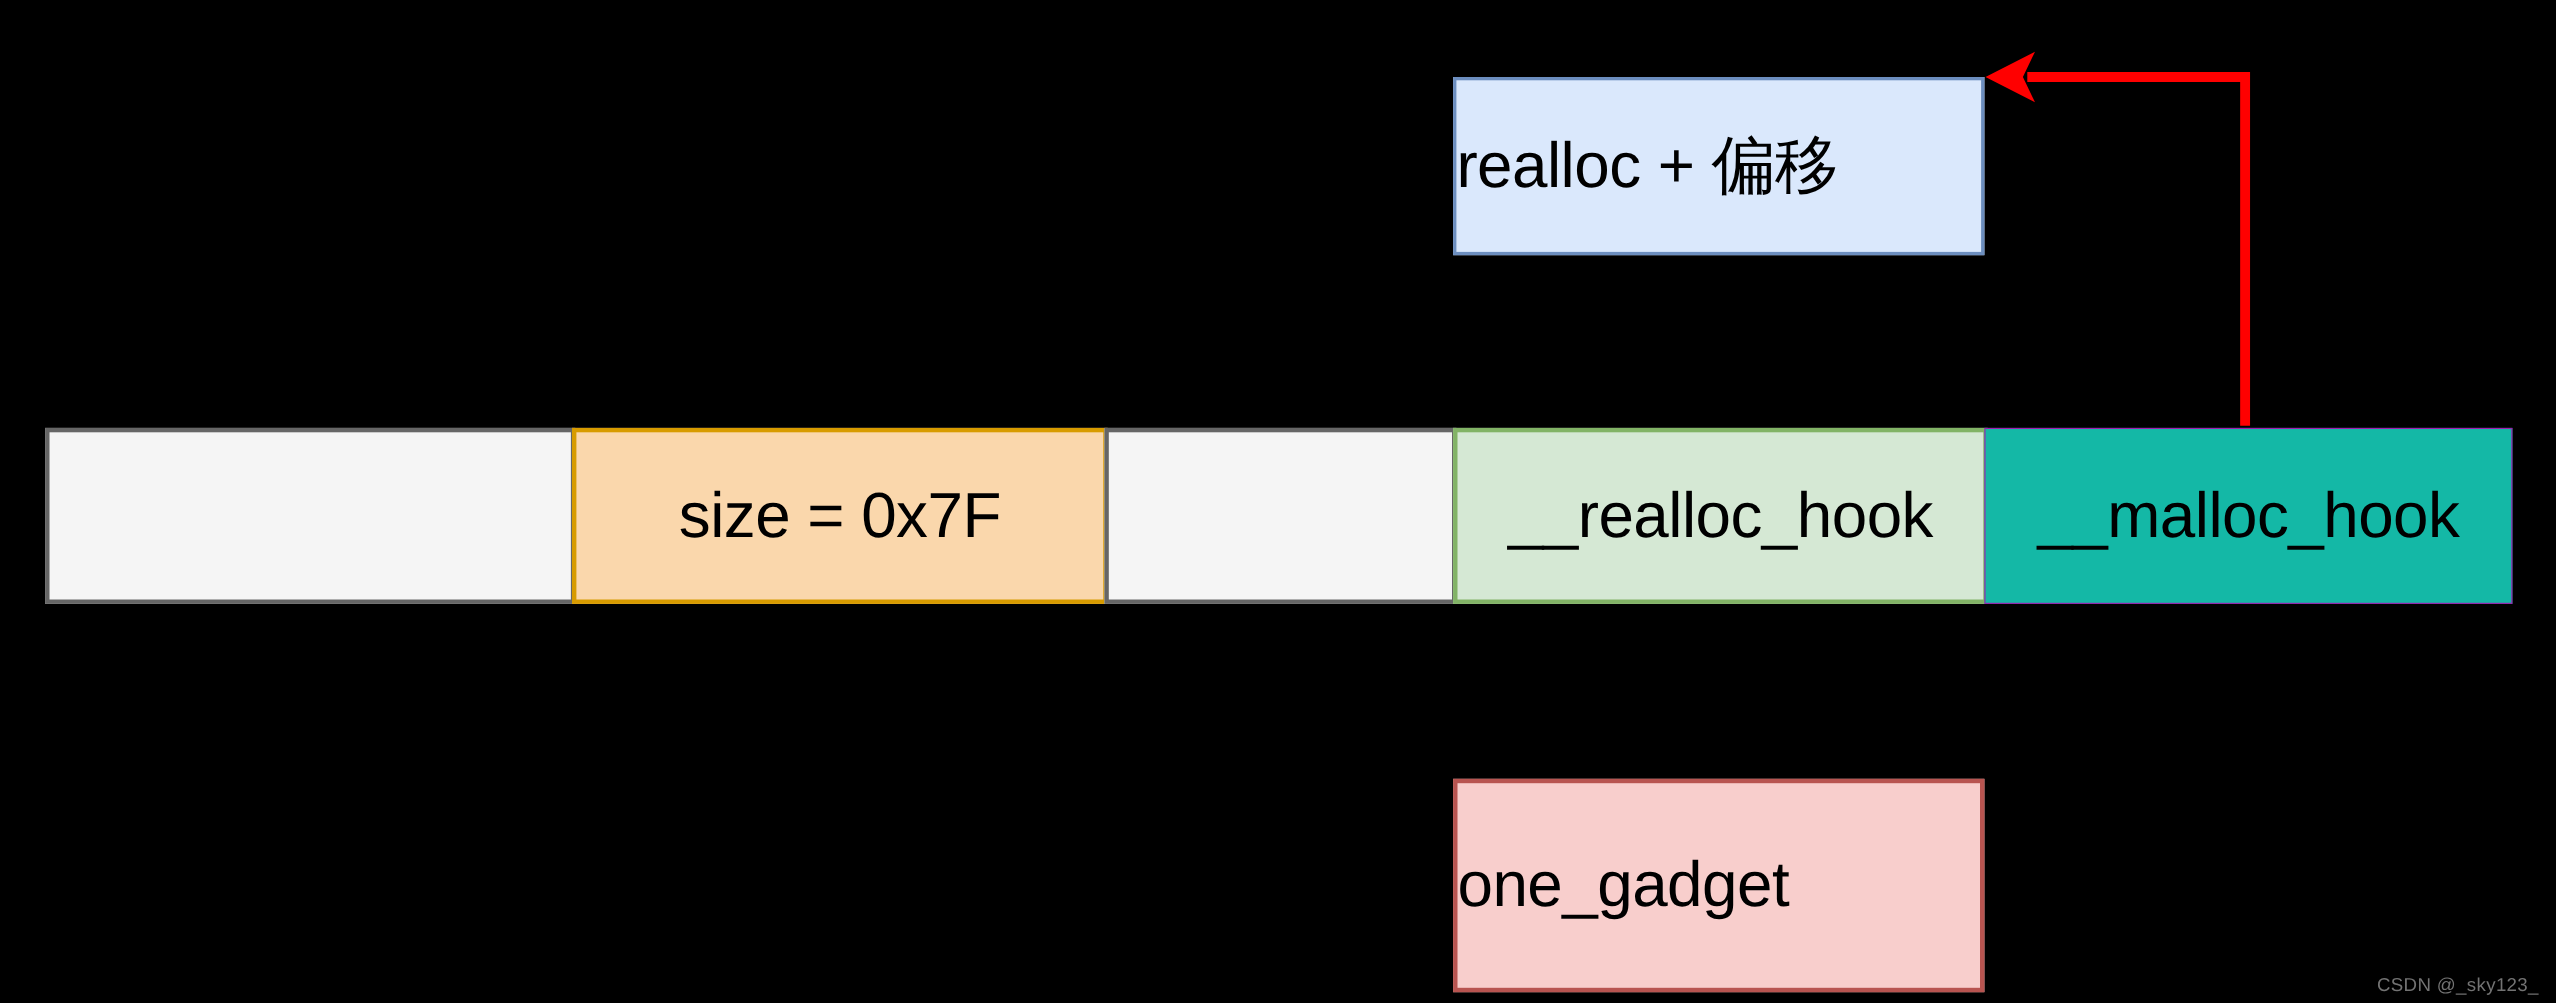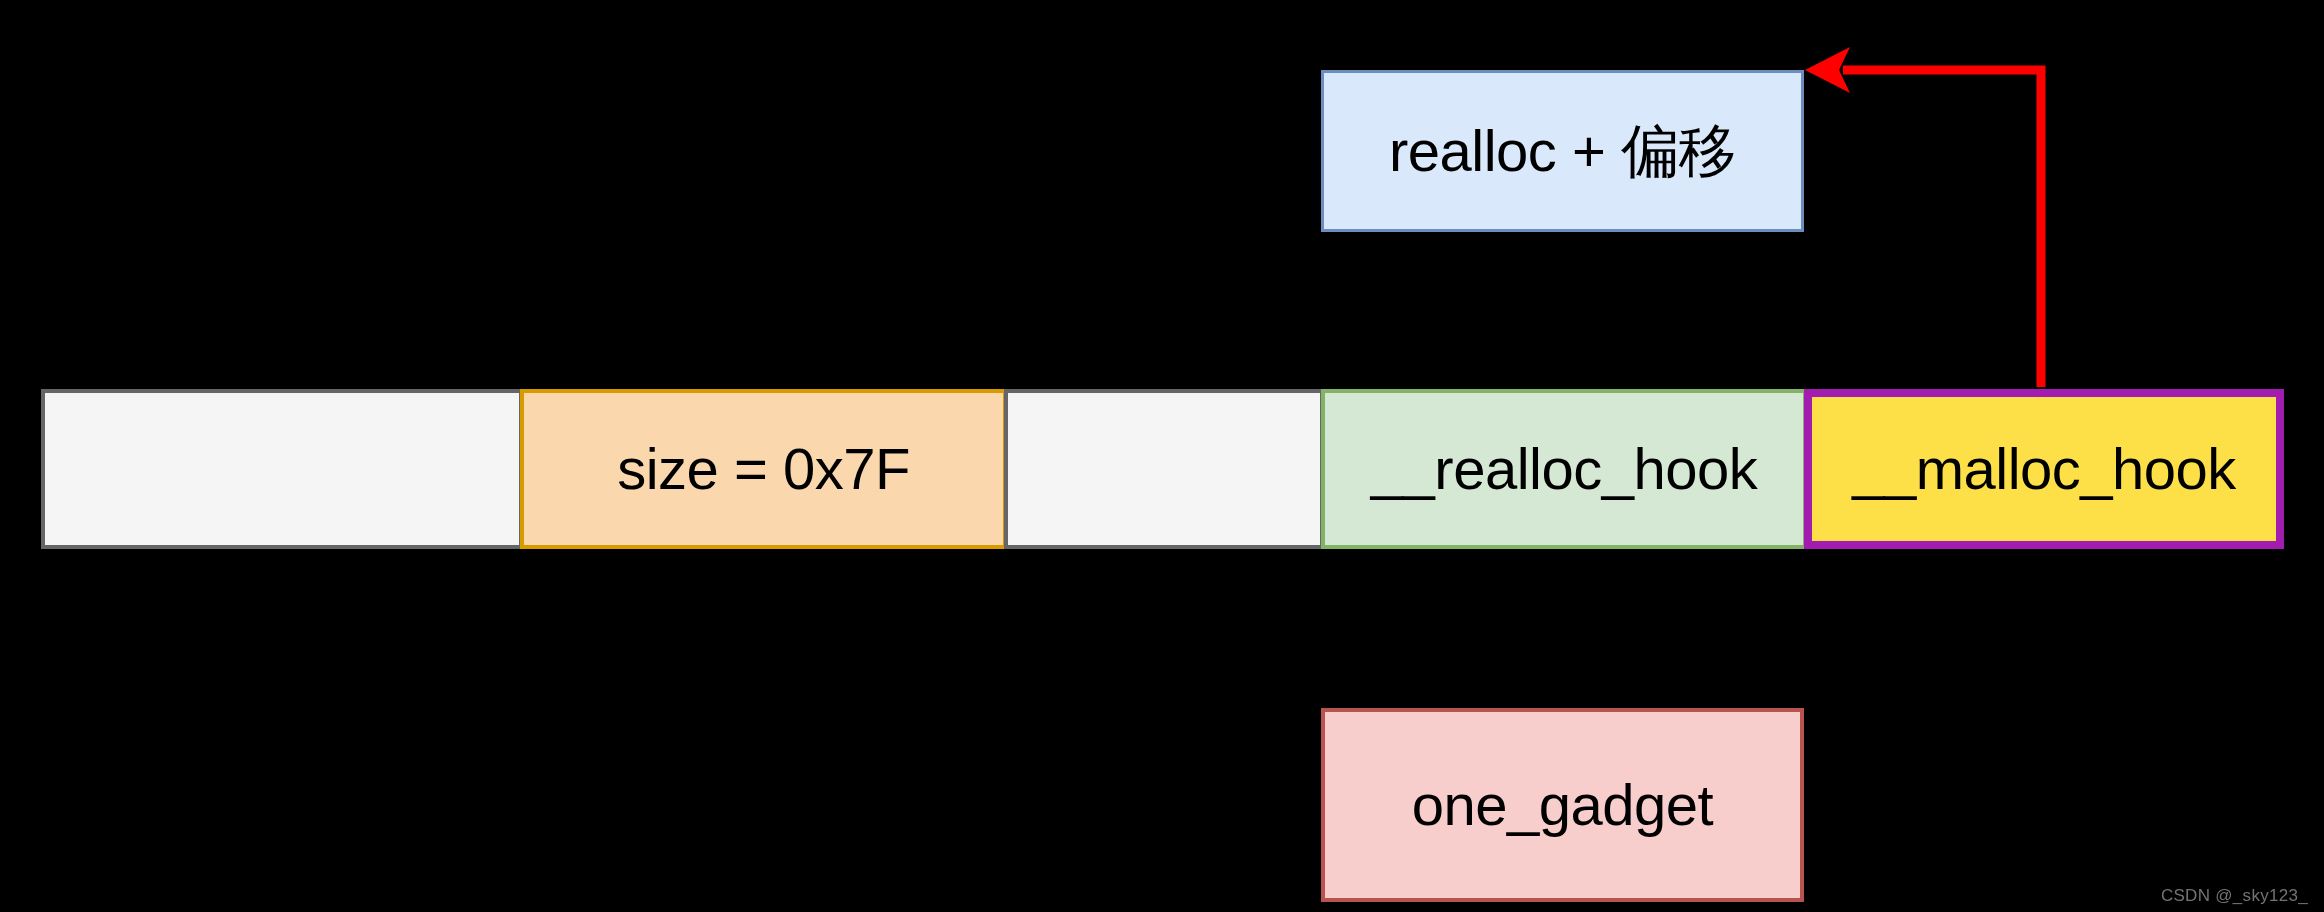"realloc + 偏移" .box { justify-content: center -> none }
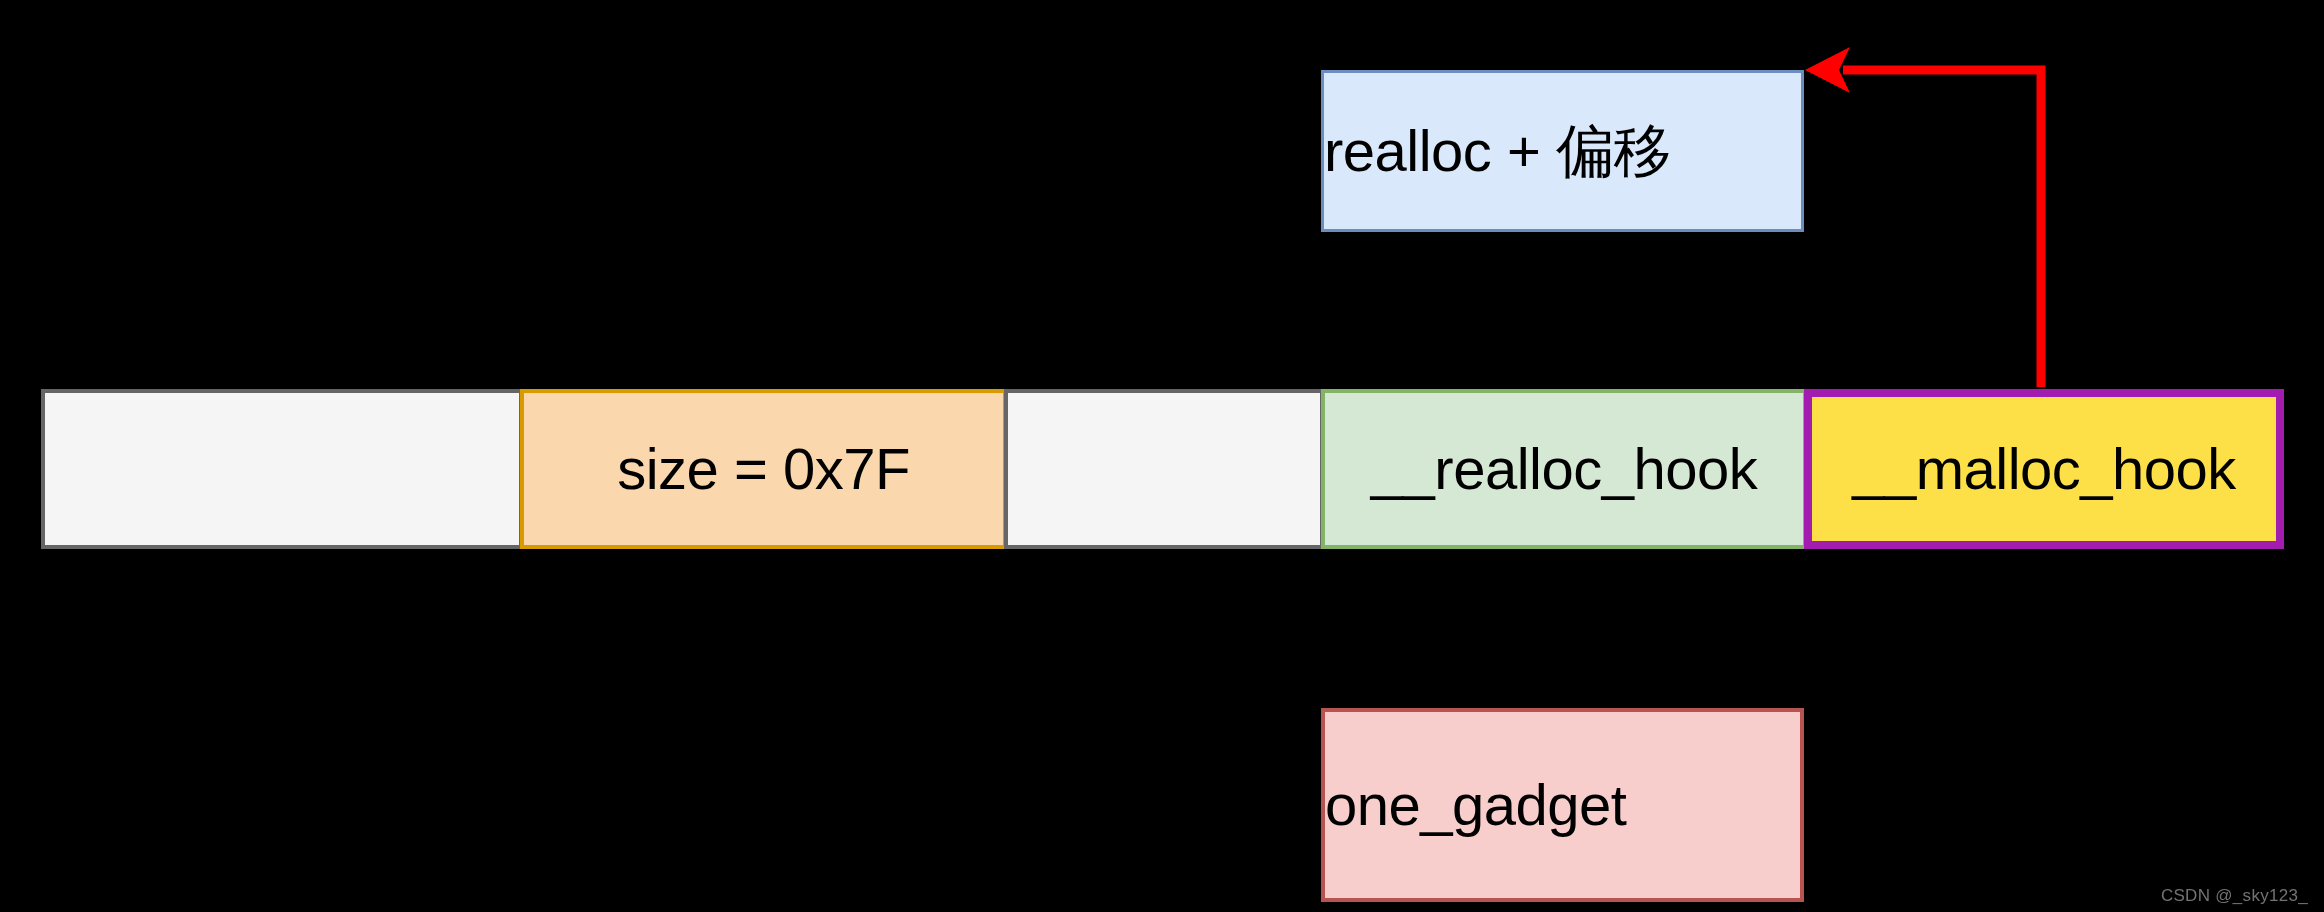"__malloc_hook" .cell-malloc { background: #fde047 -> #14b8a6; border: 8px solid #a21caf -> 1px solid #a21caf }
